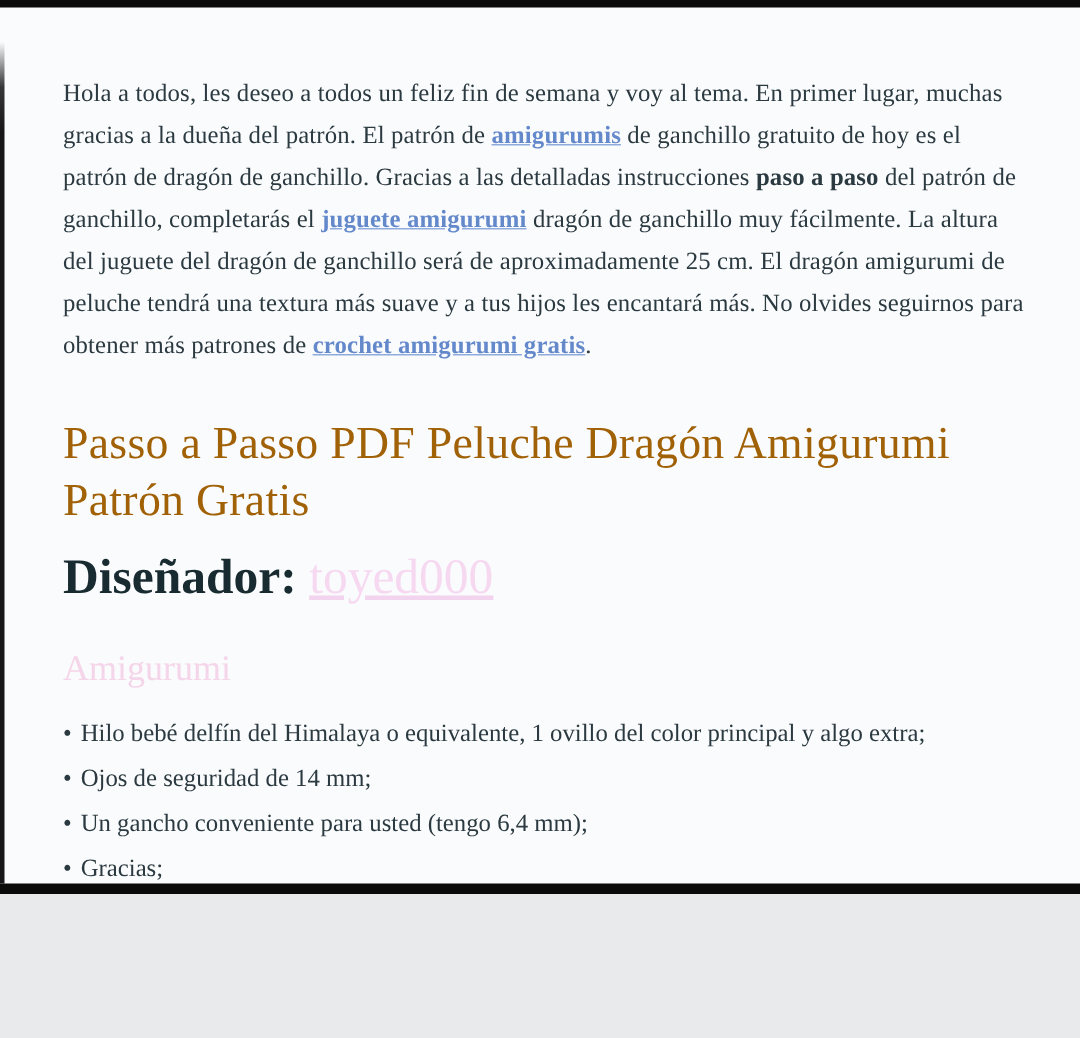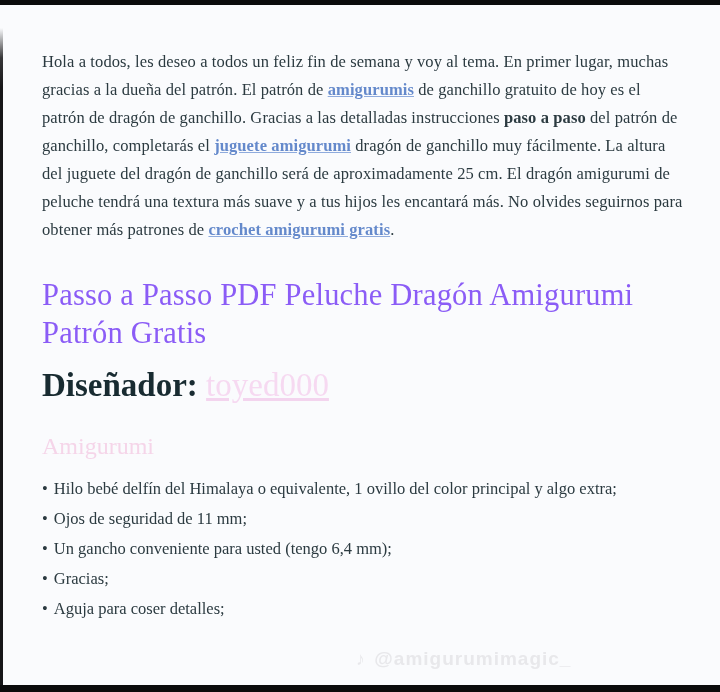"Hola a todos, les deseo" .page { height: 692px -> 596px }
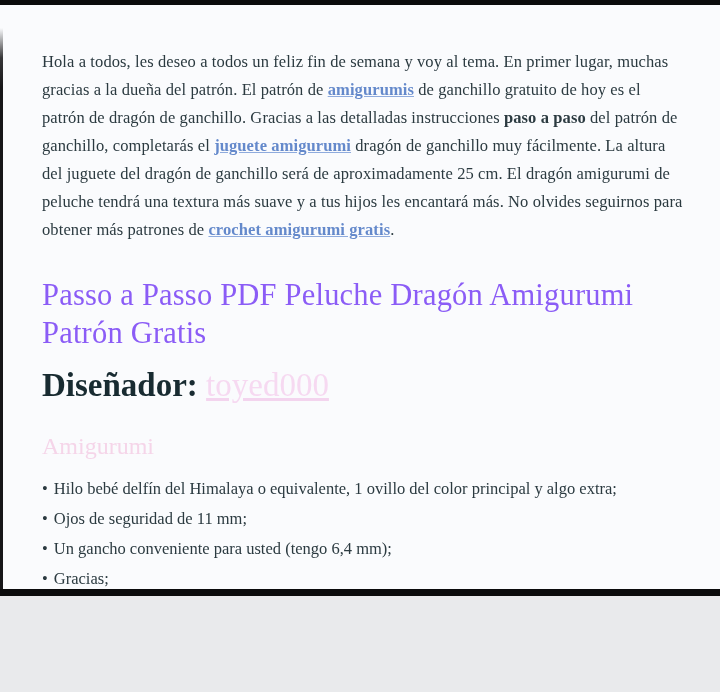"Passo a Passo PDF Peluche" .page-title { color: #8b5cf6 -> #a16207 }
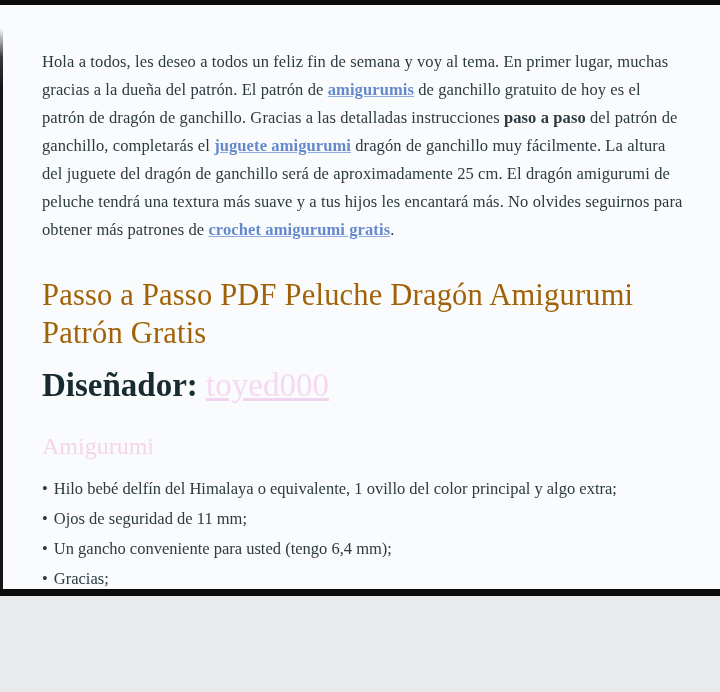"Ojos de seguridad de 11" span { text: 11 -> 14 }
